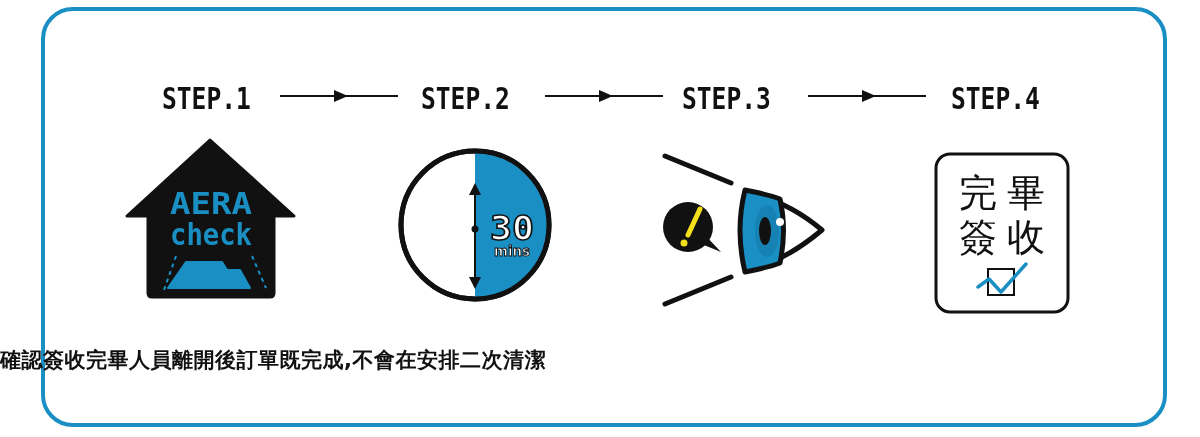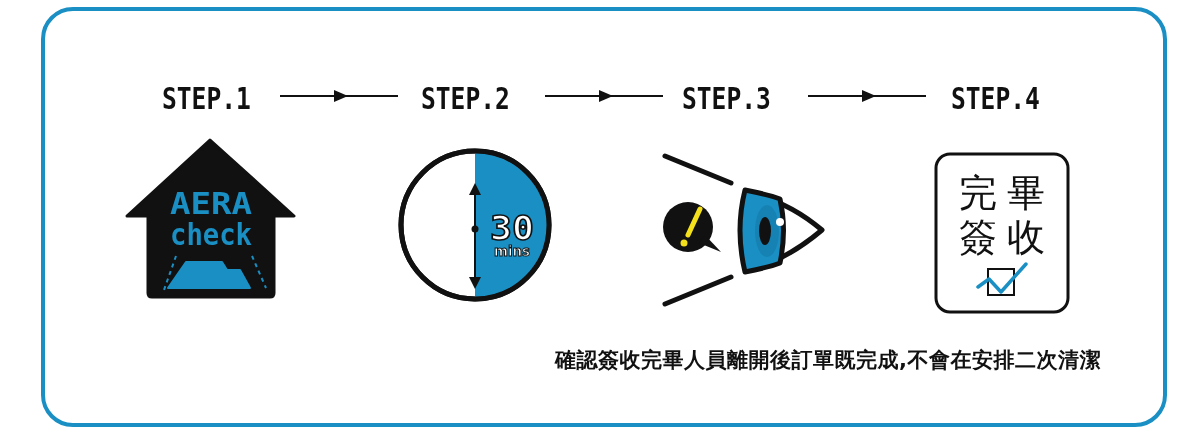"確認簽收完畢人員離開後訂單既完成,不會在安排二次清潔" .caption { text-align: right -> left }
